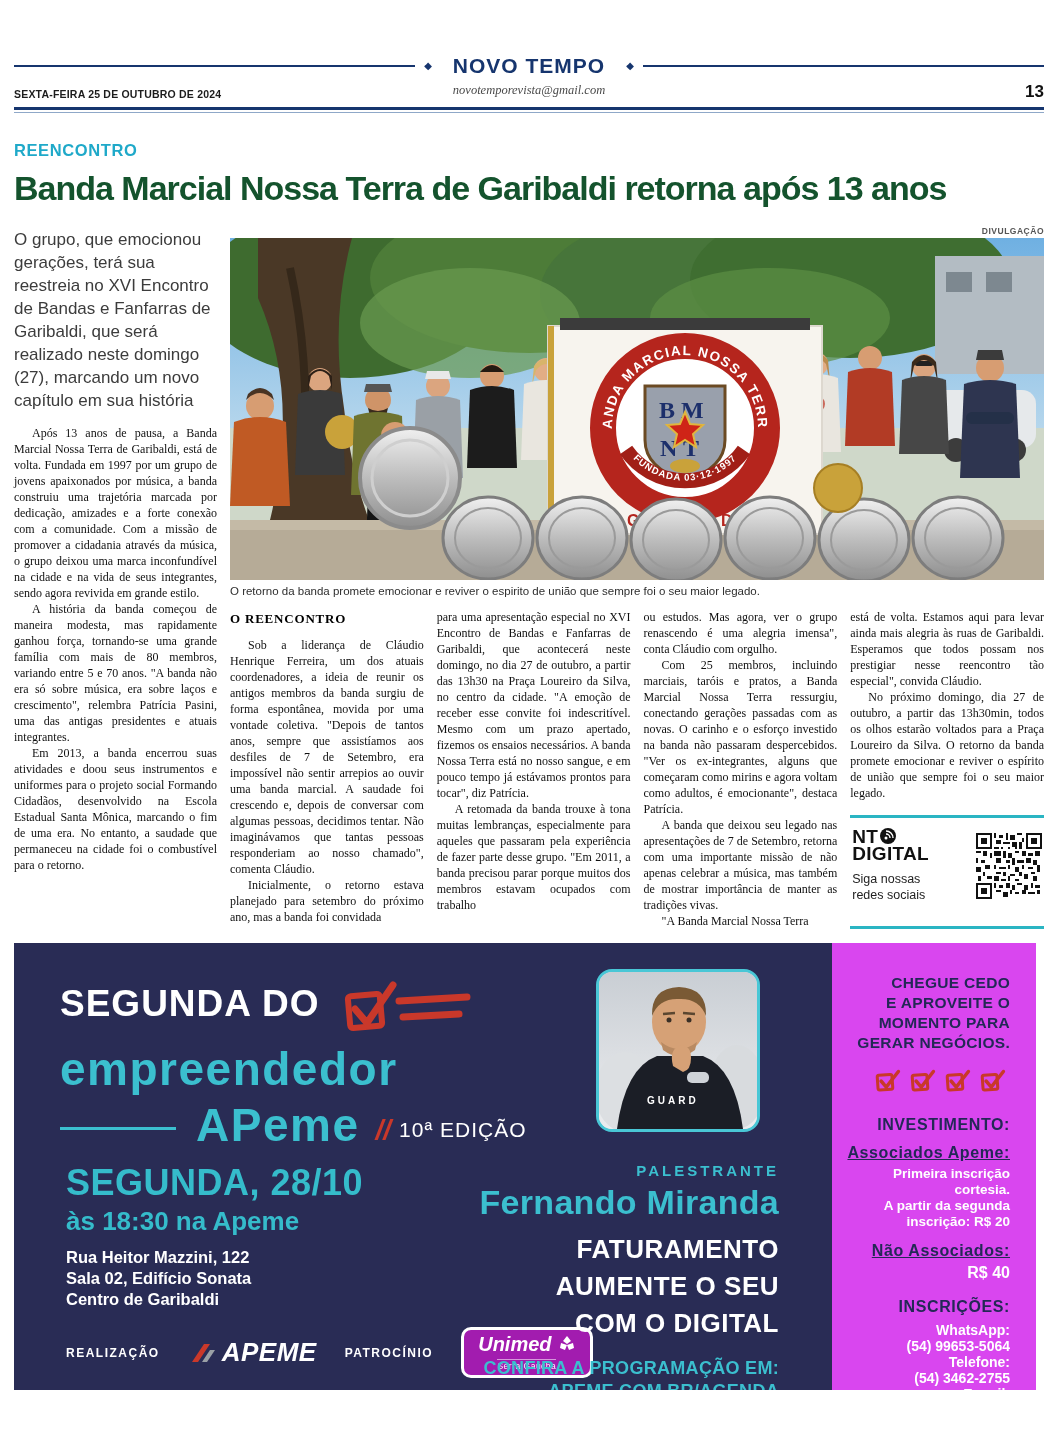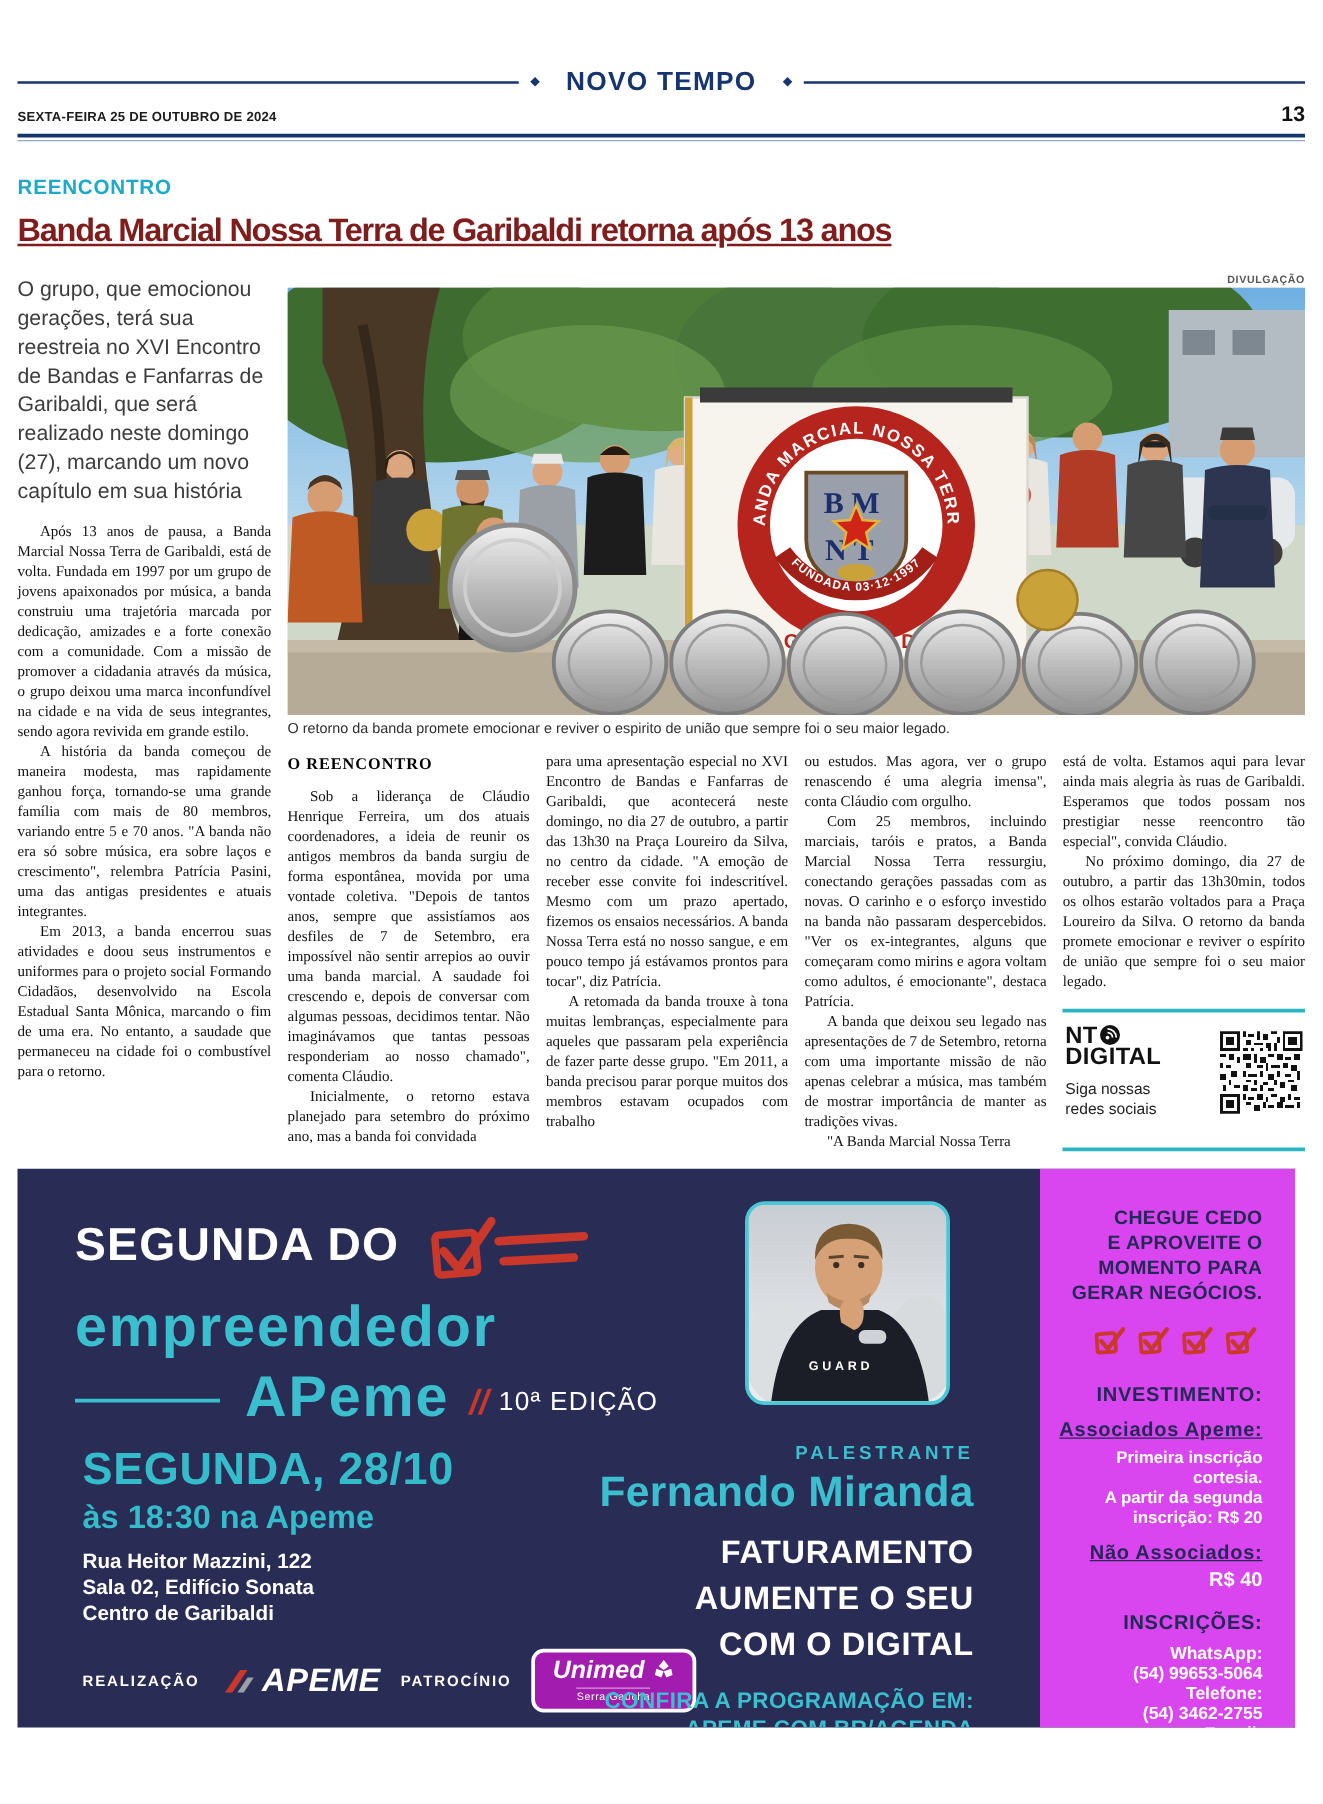"novotemporevista@gmail.com" div.email { html: none -> <div>novotemporevista@gmail.com</div> }
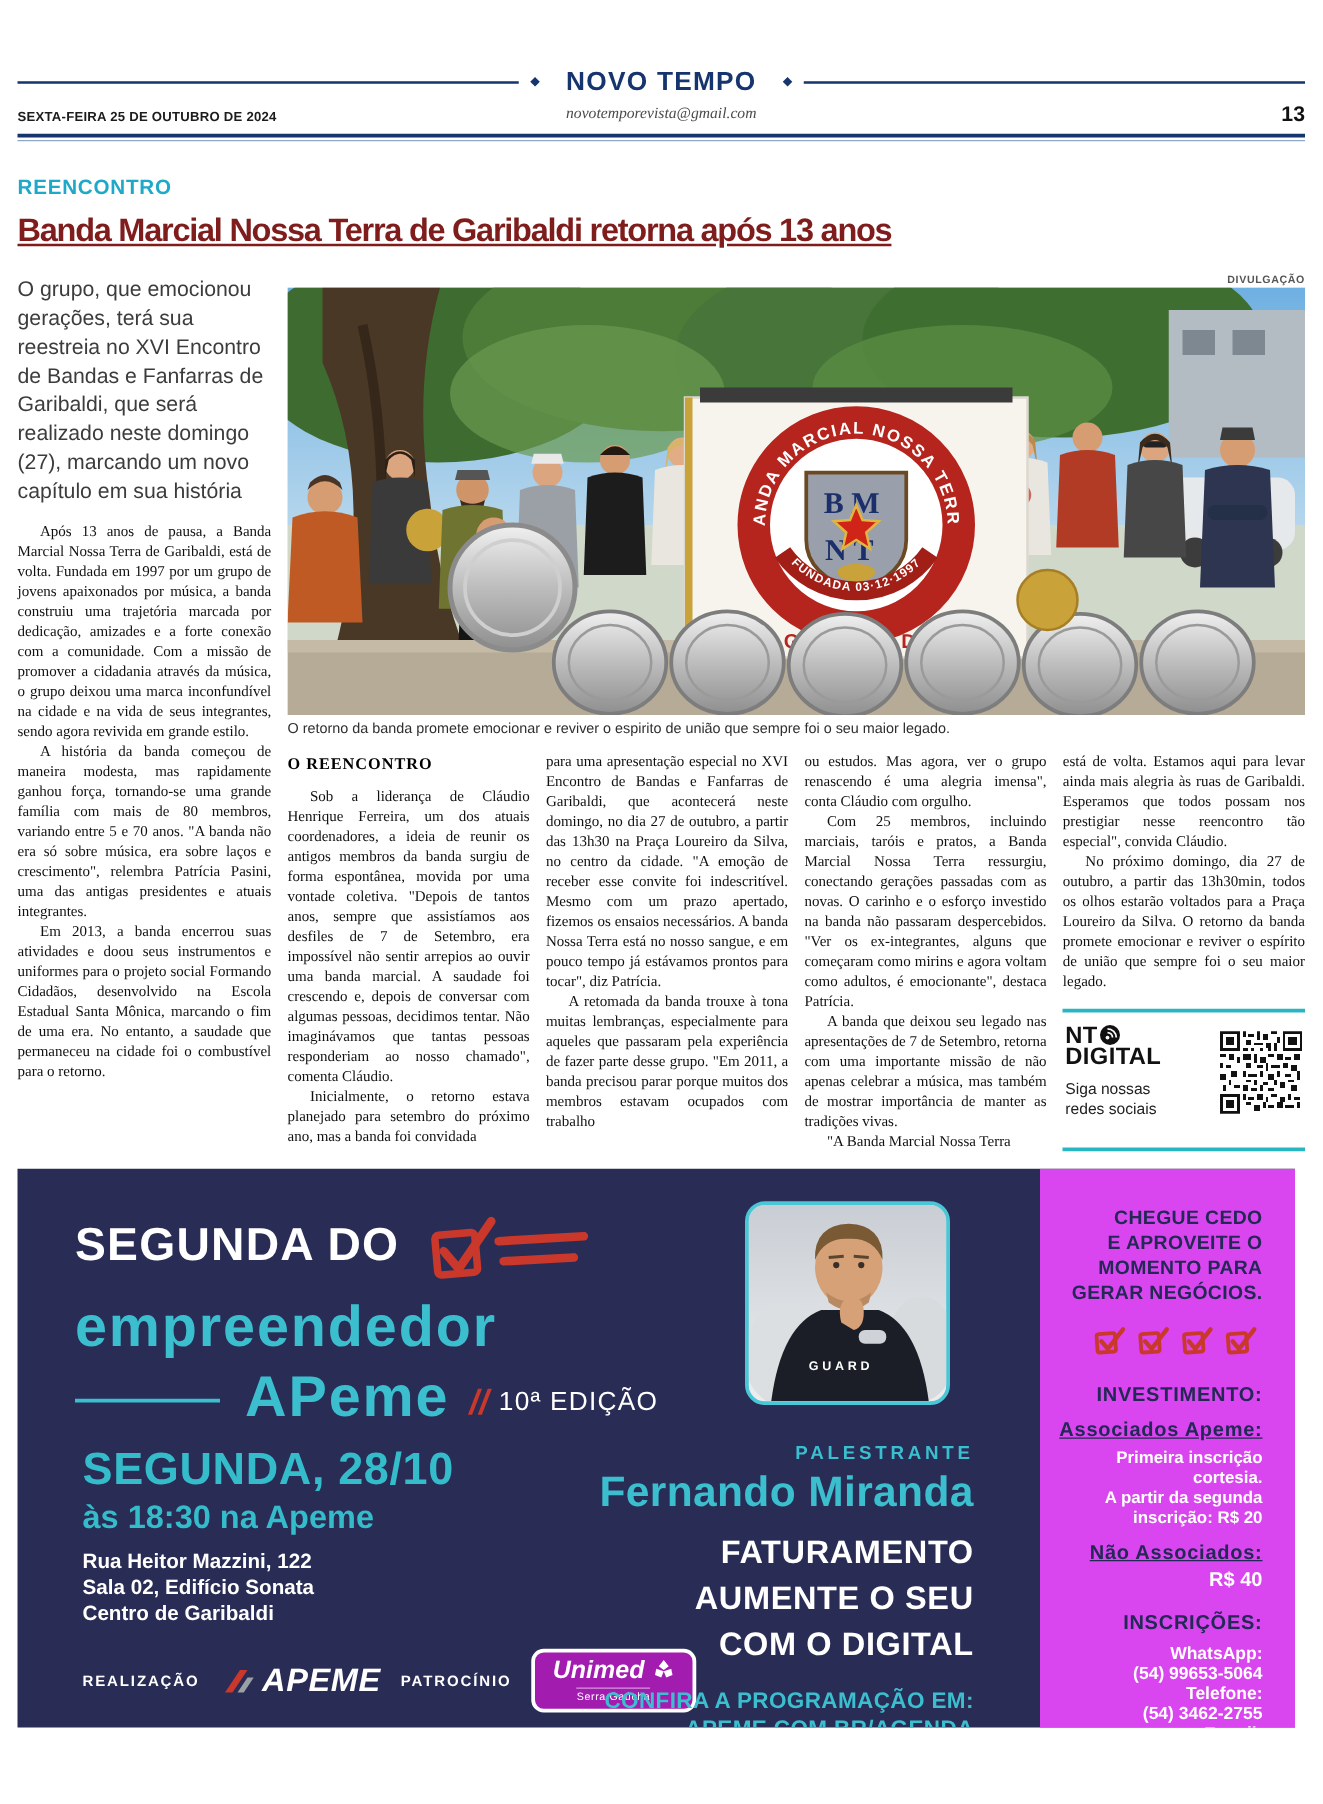"Banda Marcial Nossa Terra de" .headline { color: #7f1d1d -> #14532d; font-size: 26px -> 34px; text-decoration: underline -> none }
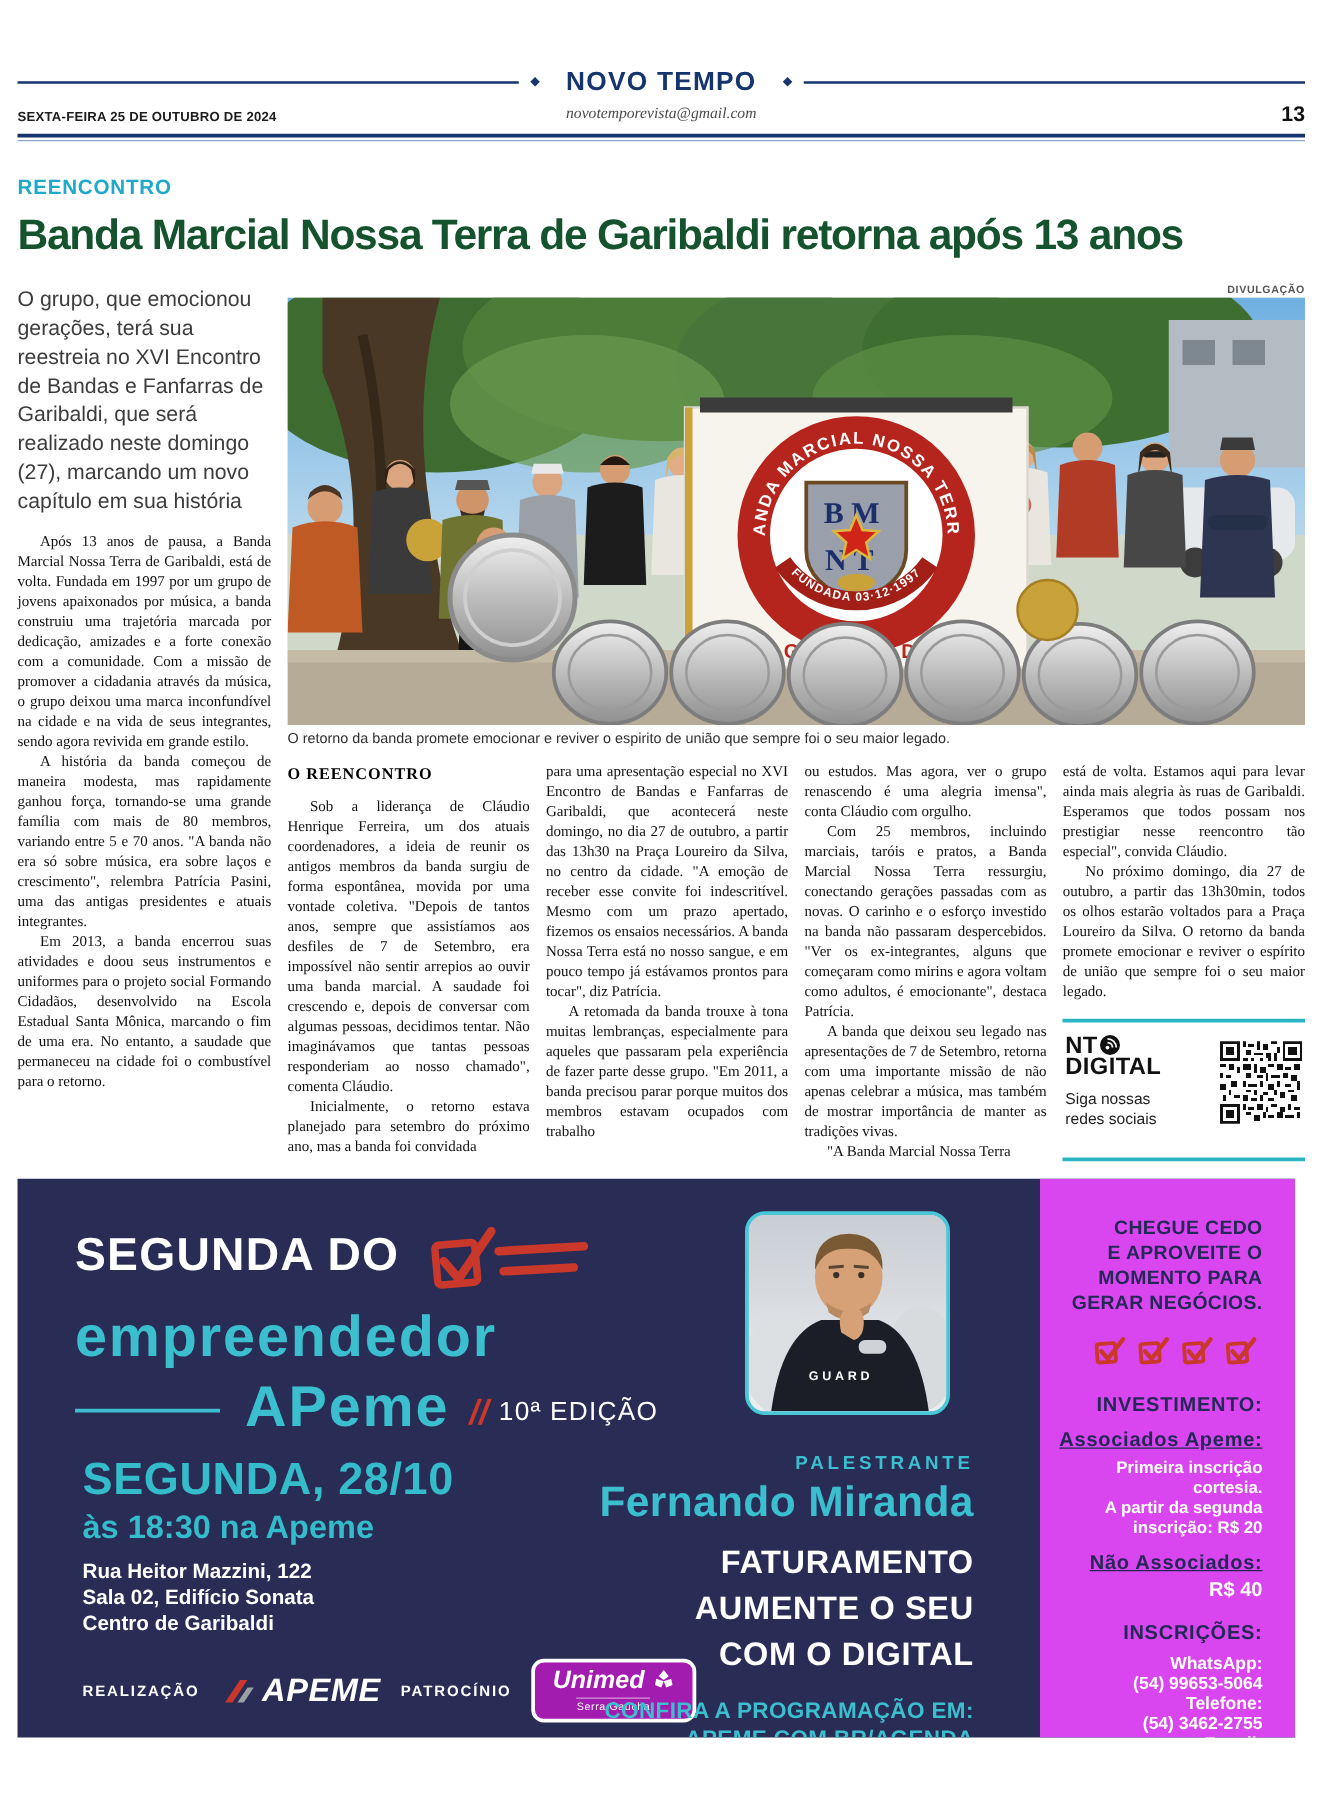"REALIZAÇÃO" .ad-footer { gap: 16px -> 28px }
